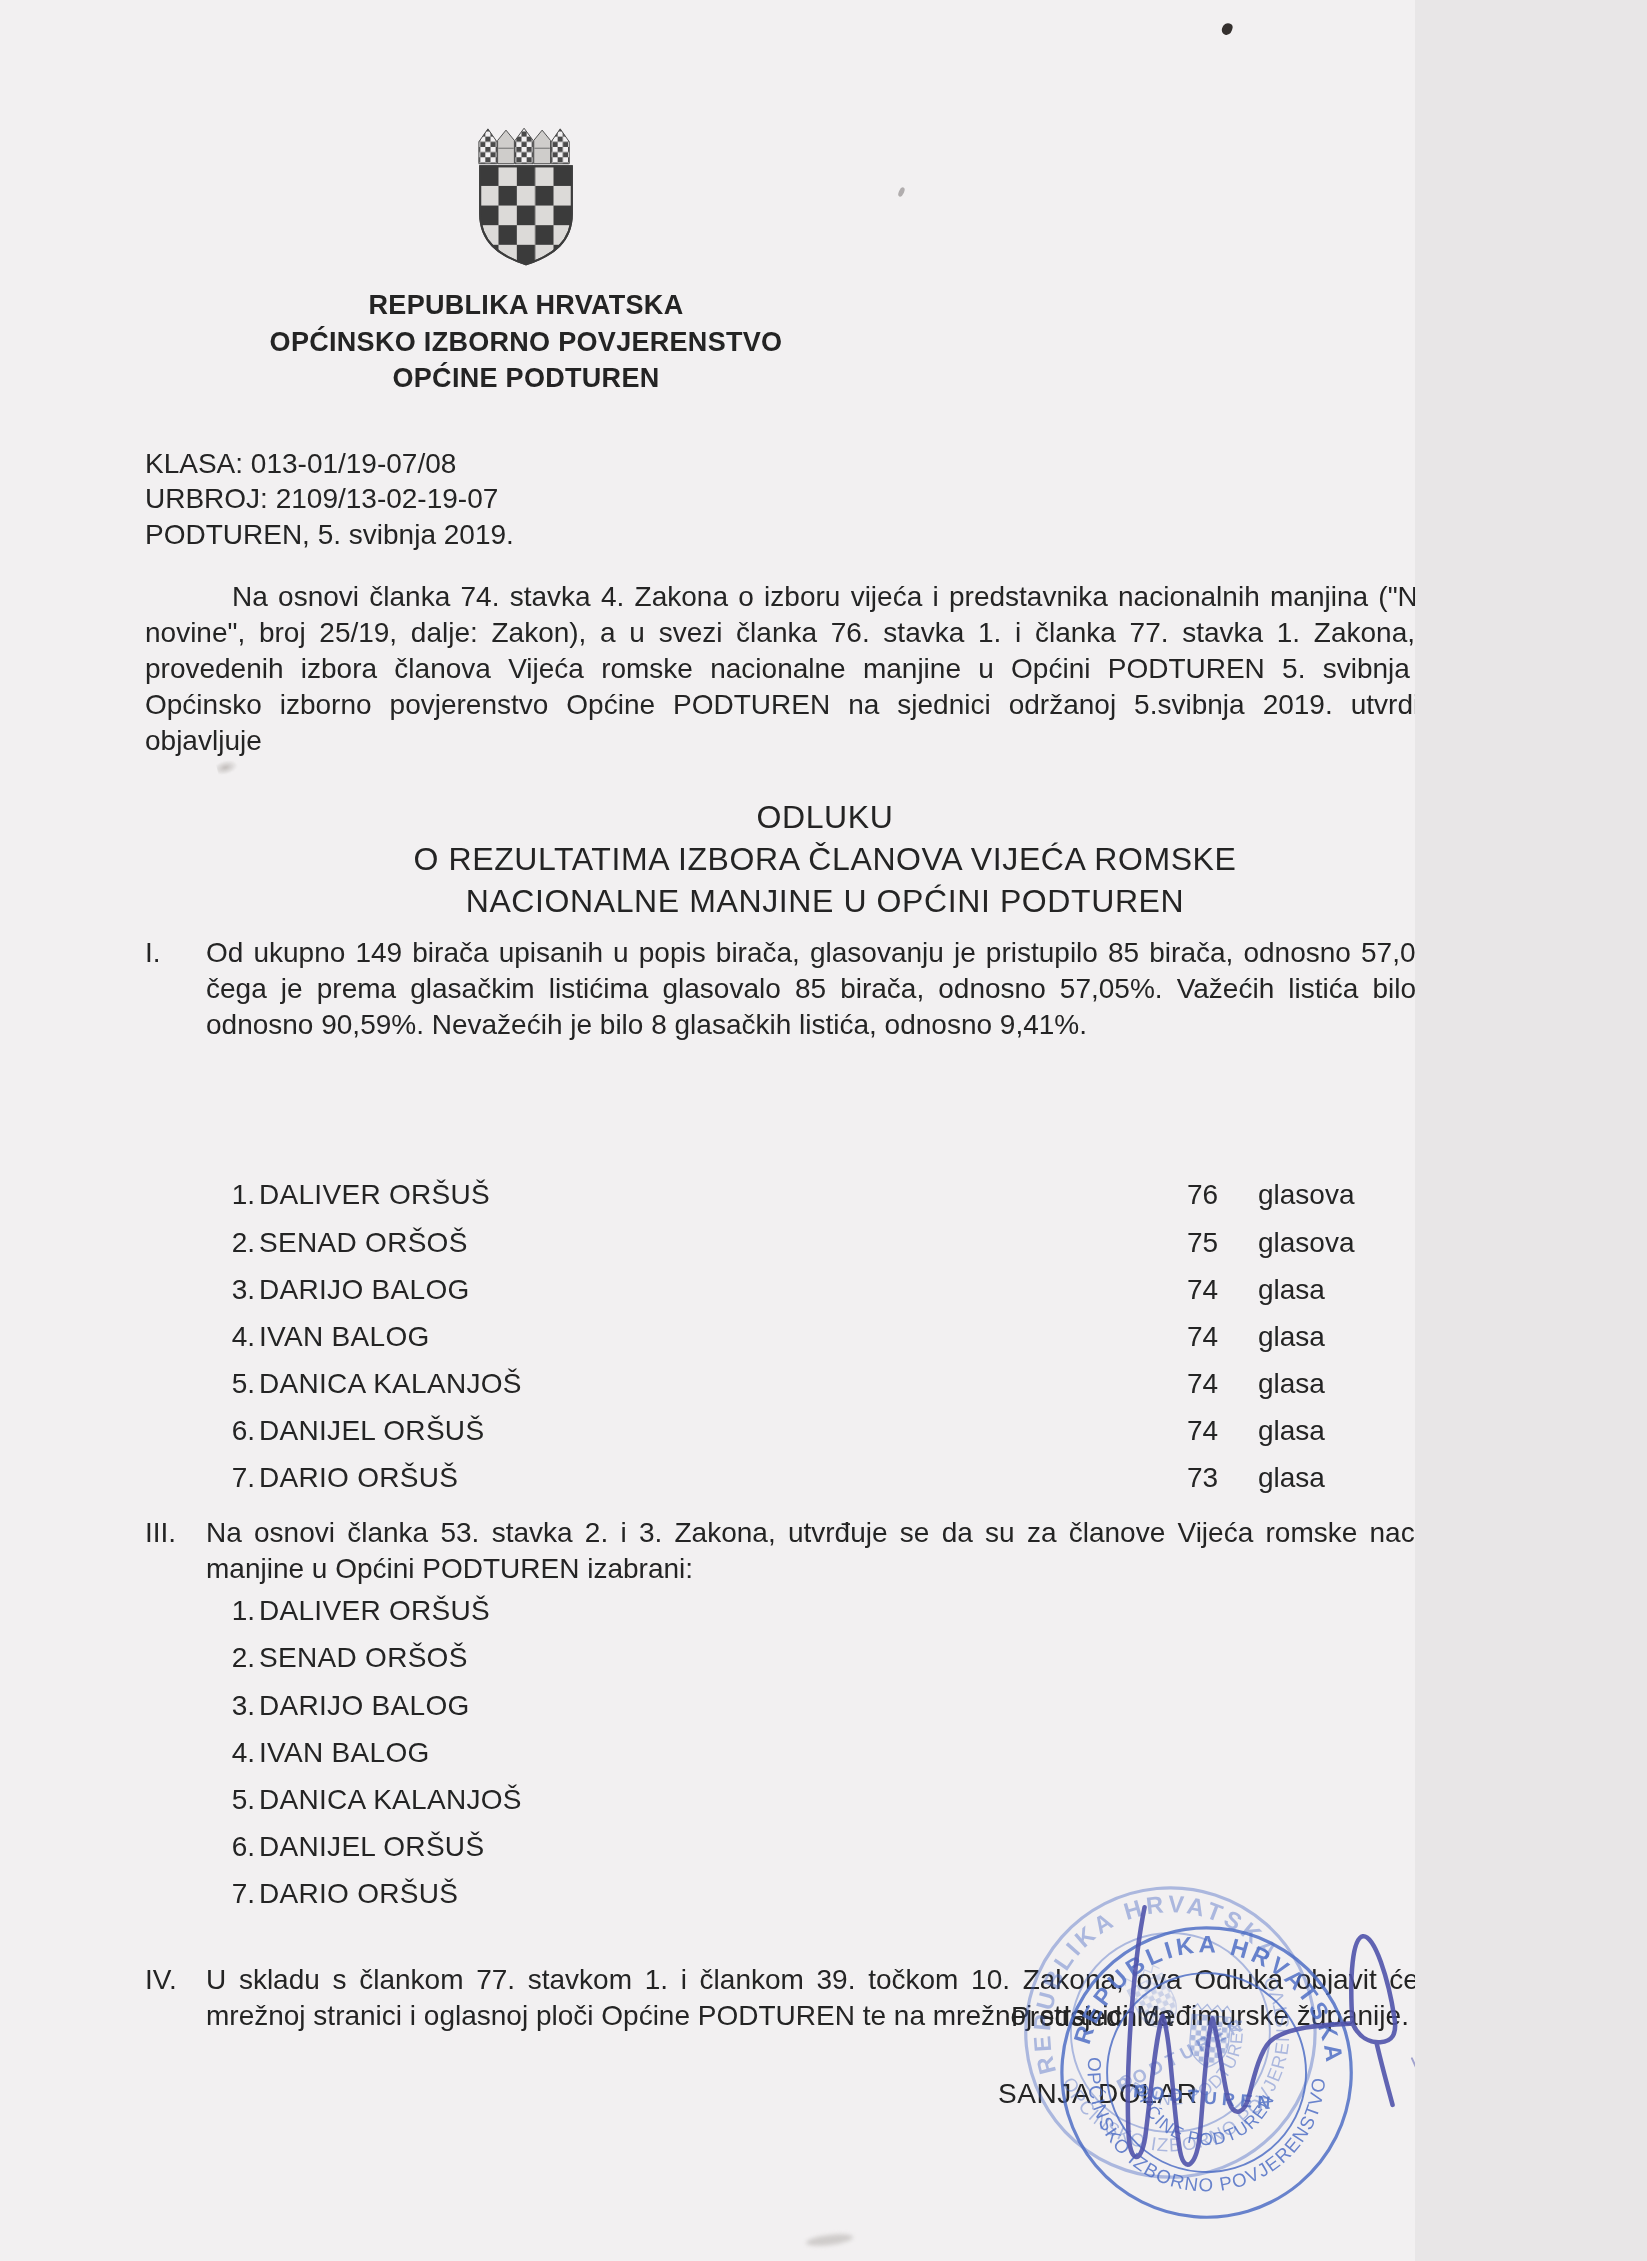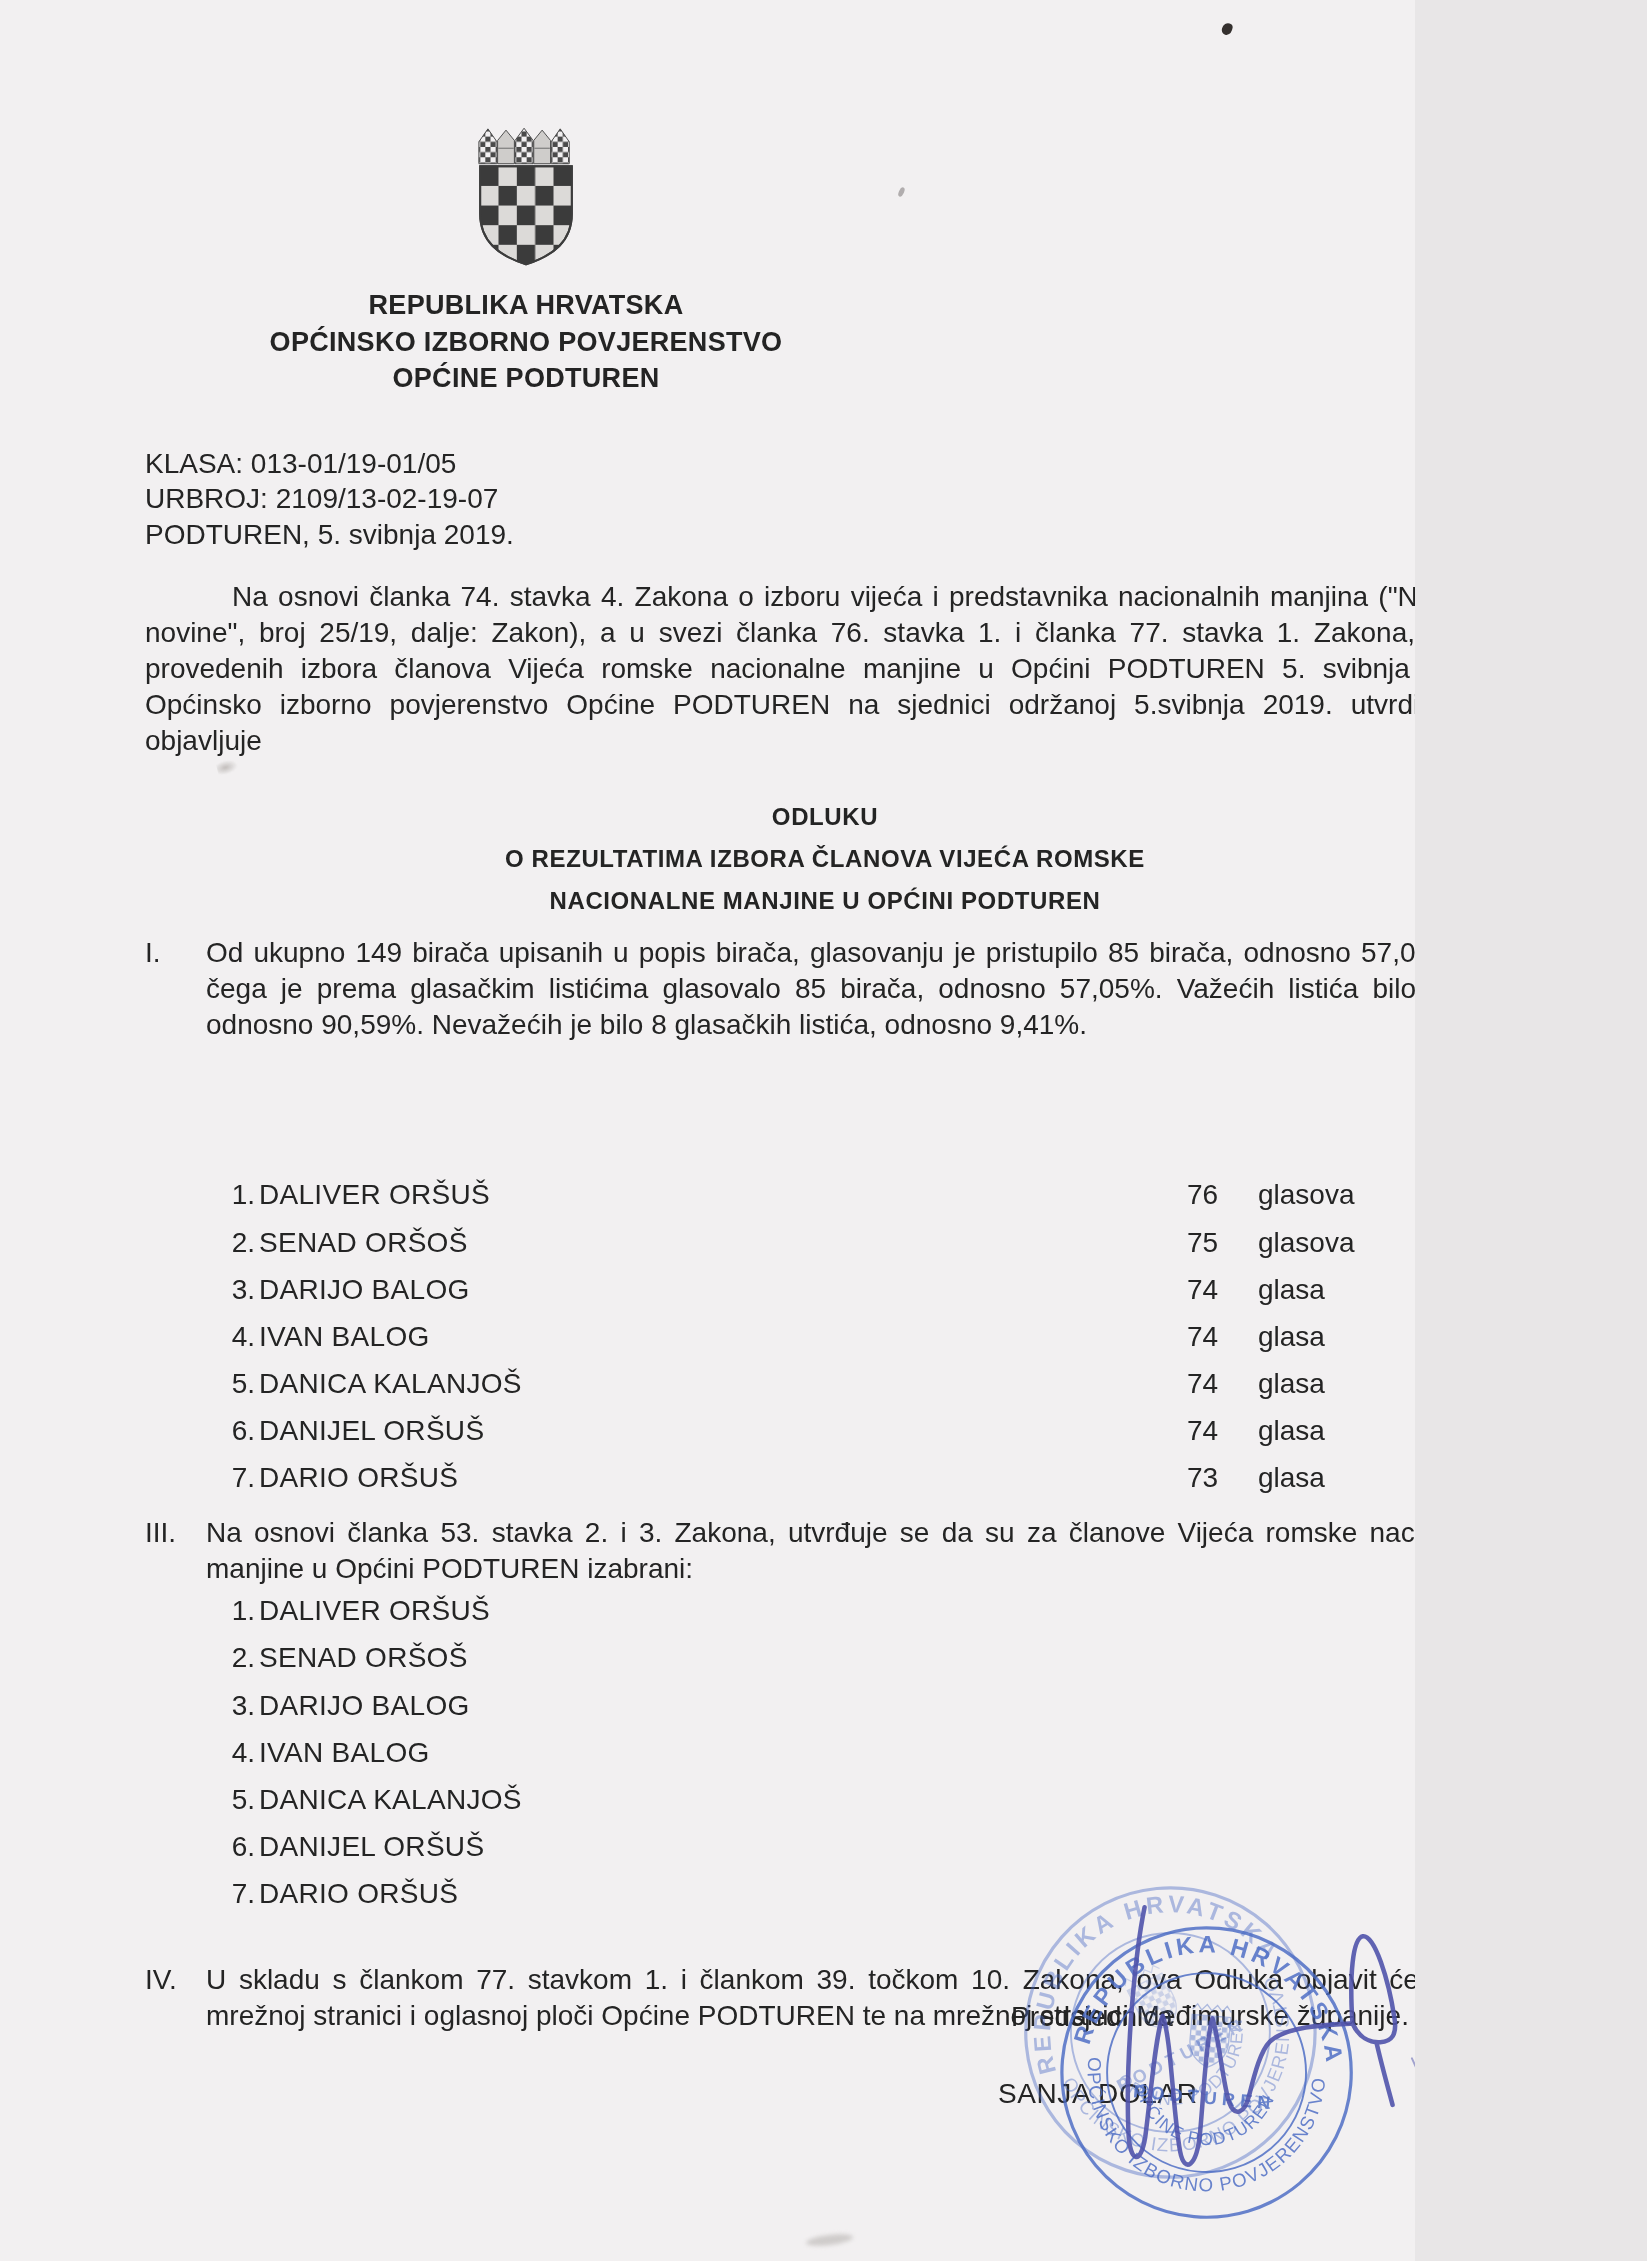"KLASA: 013-01/19-01/05" div.abs { text: 013-01/19-01/05 -> 013-01/19-07/08 }
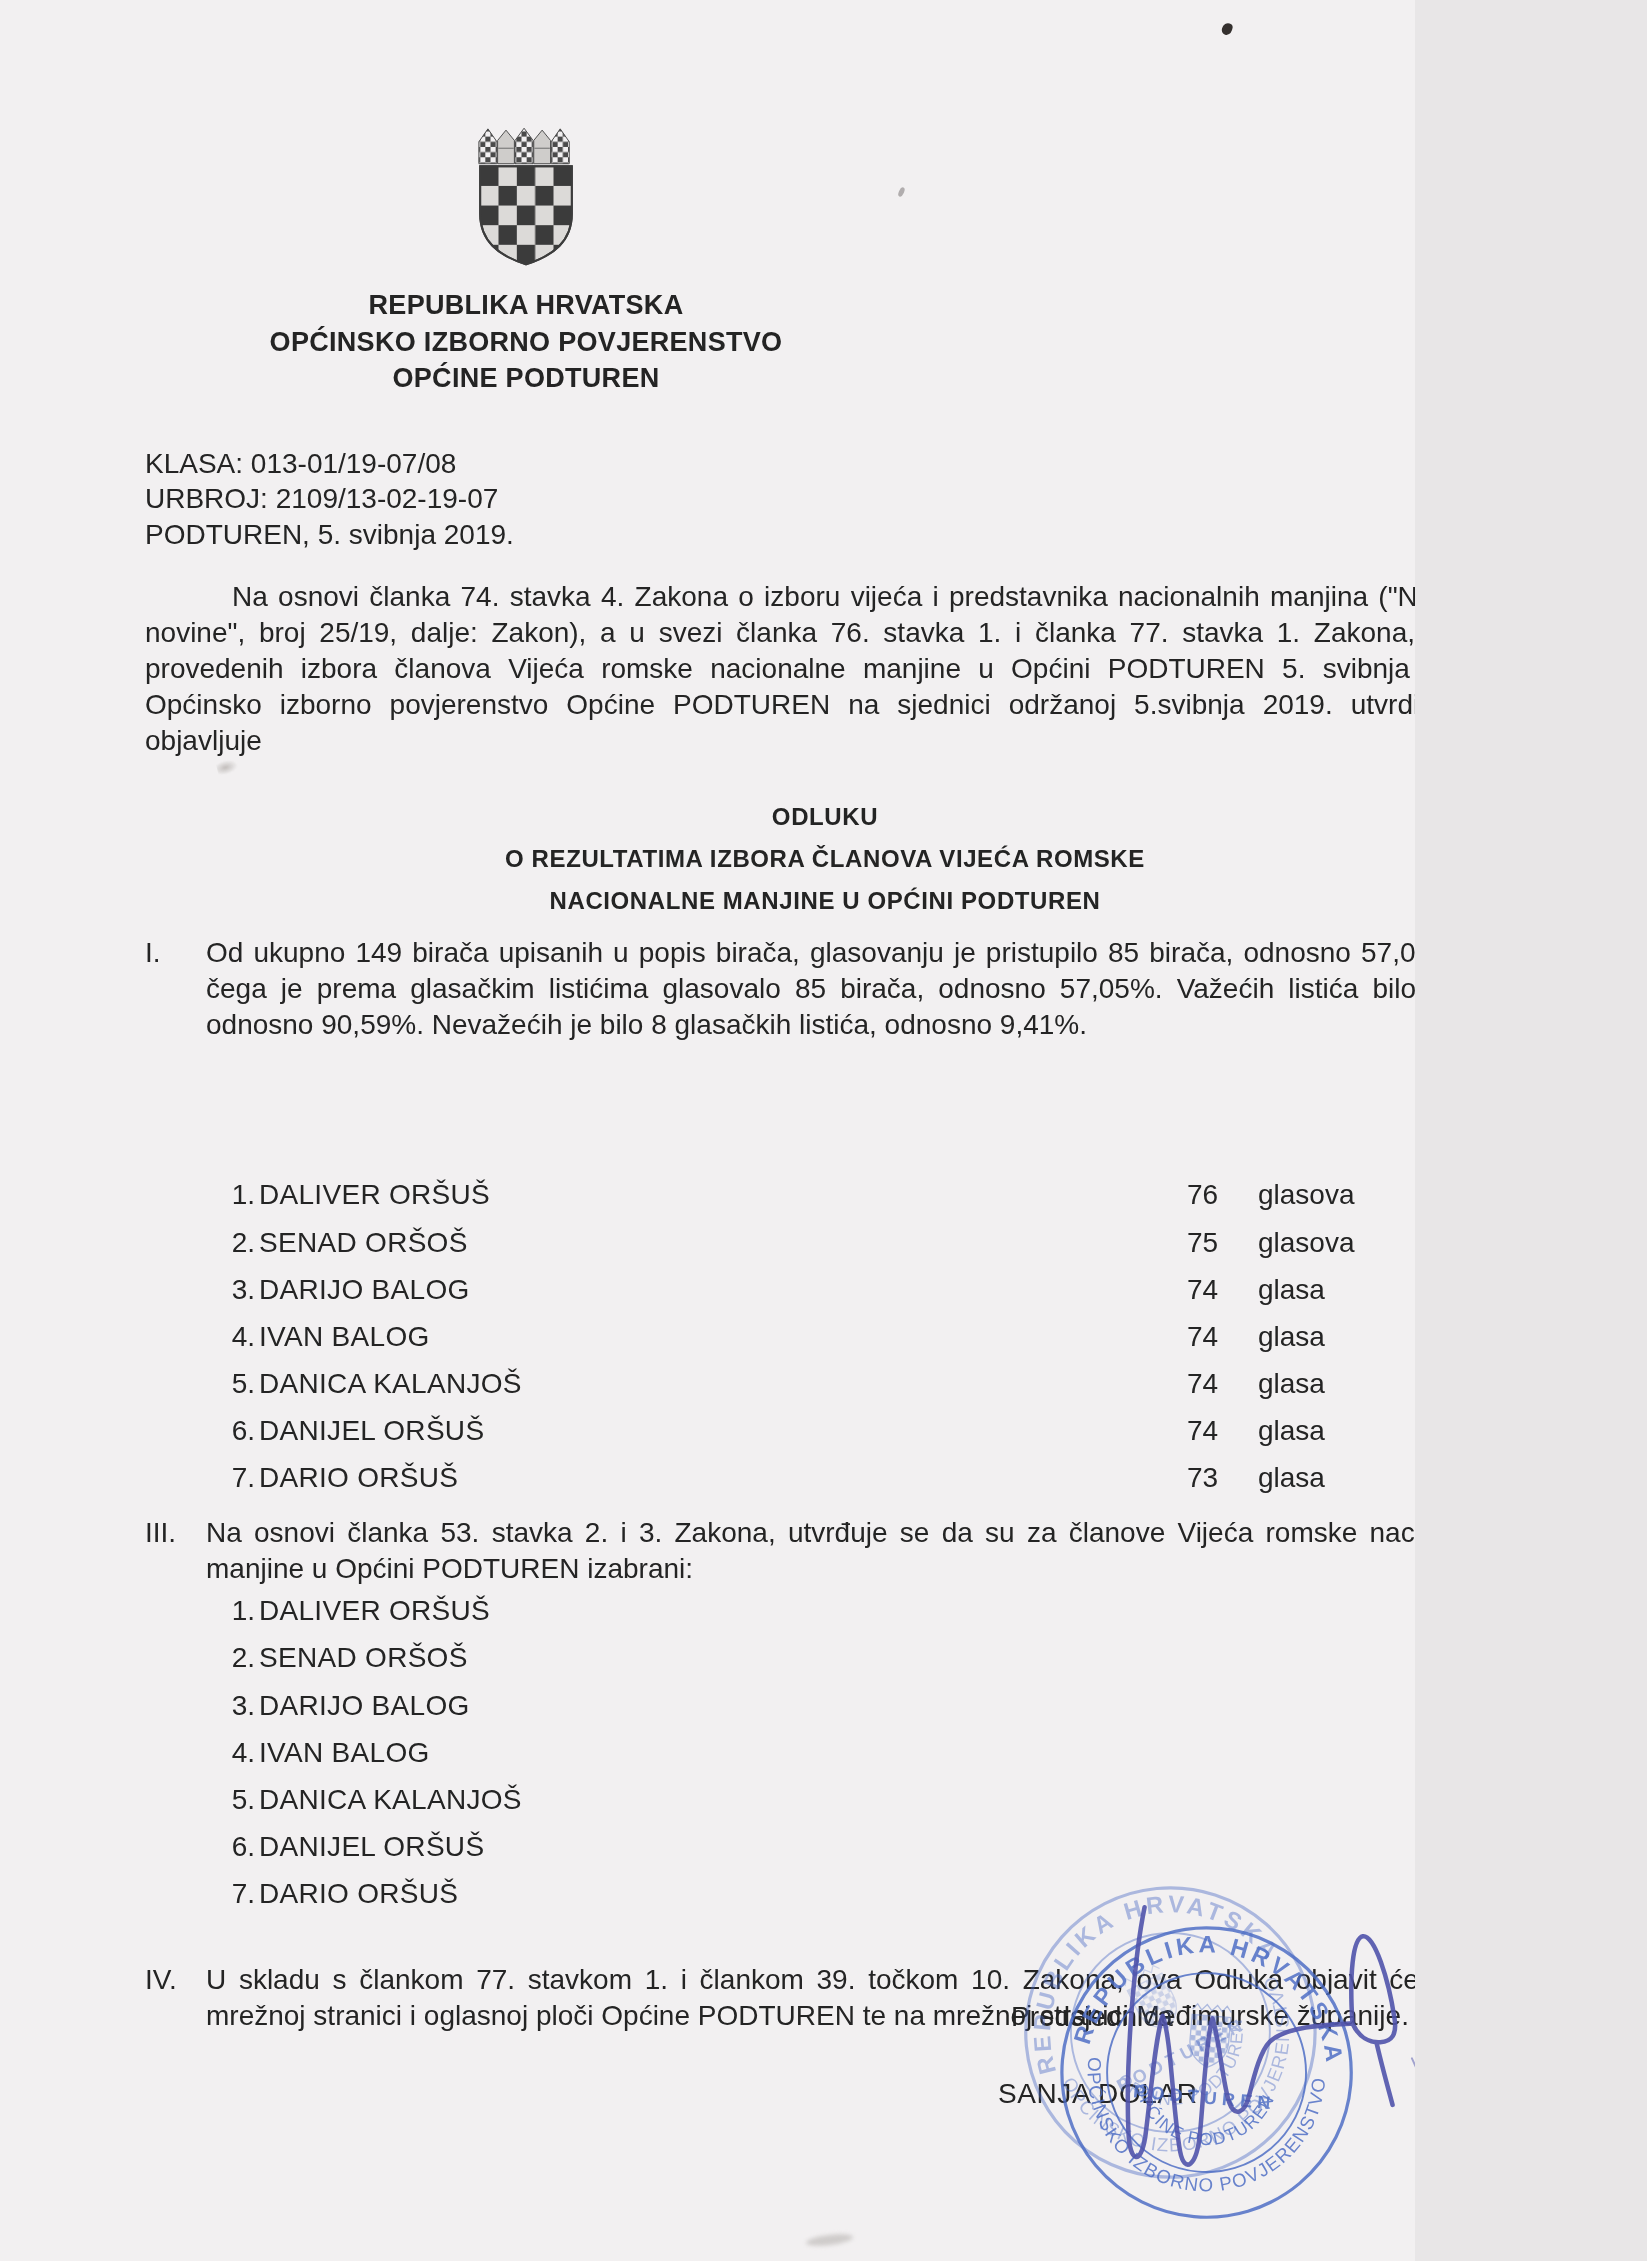"ODLUKU" .title-line { font-size: 24px -> 32px; font-weight: bold -> normal }
